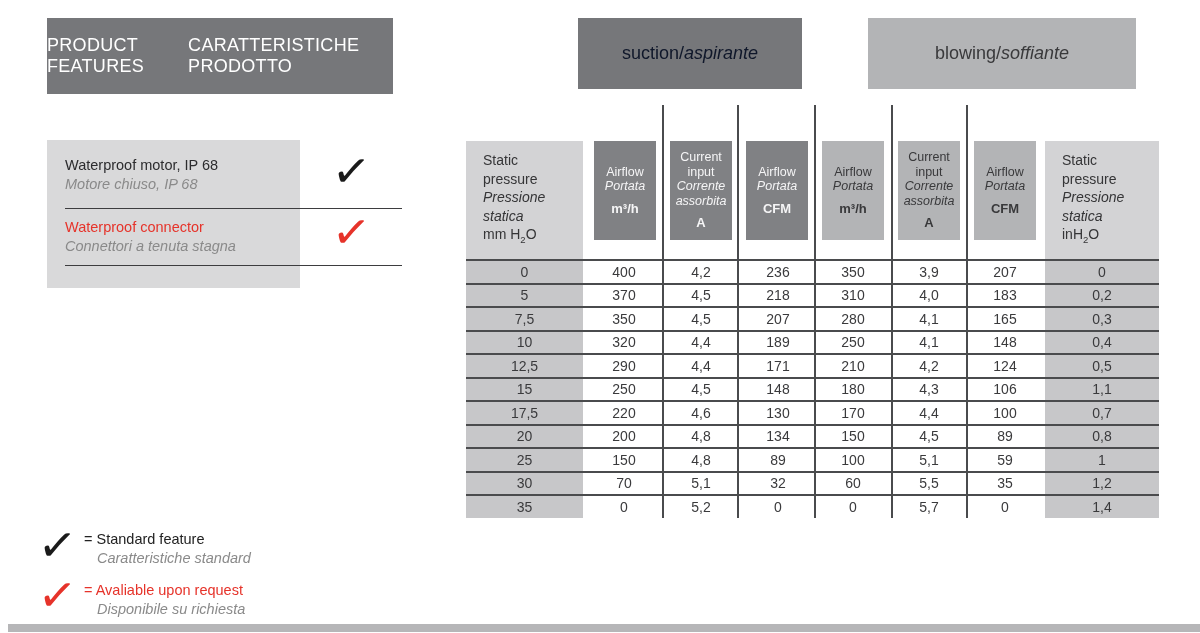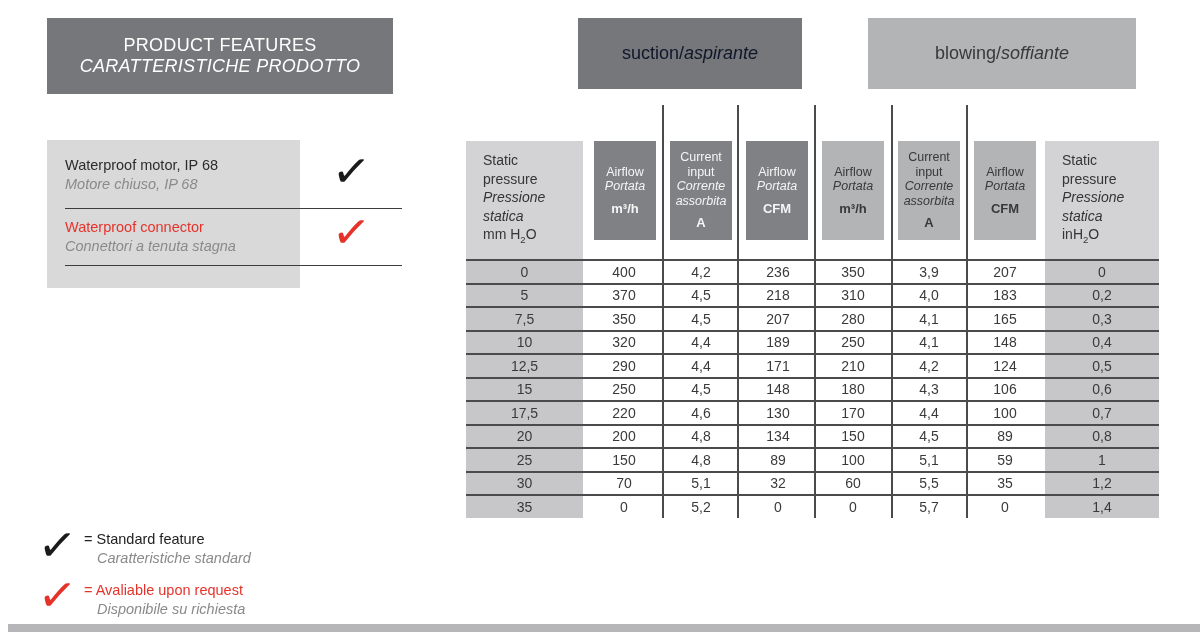"PRODUCT FEATURES" .feat-title { flex-direction: column -> row }
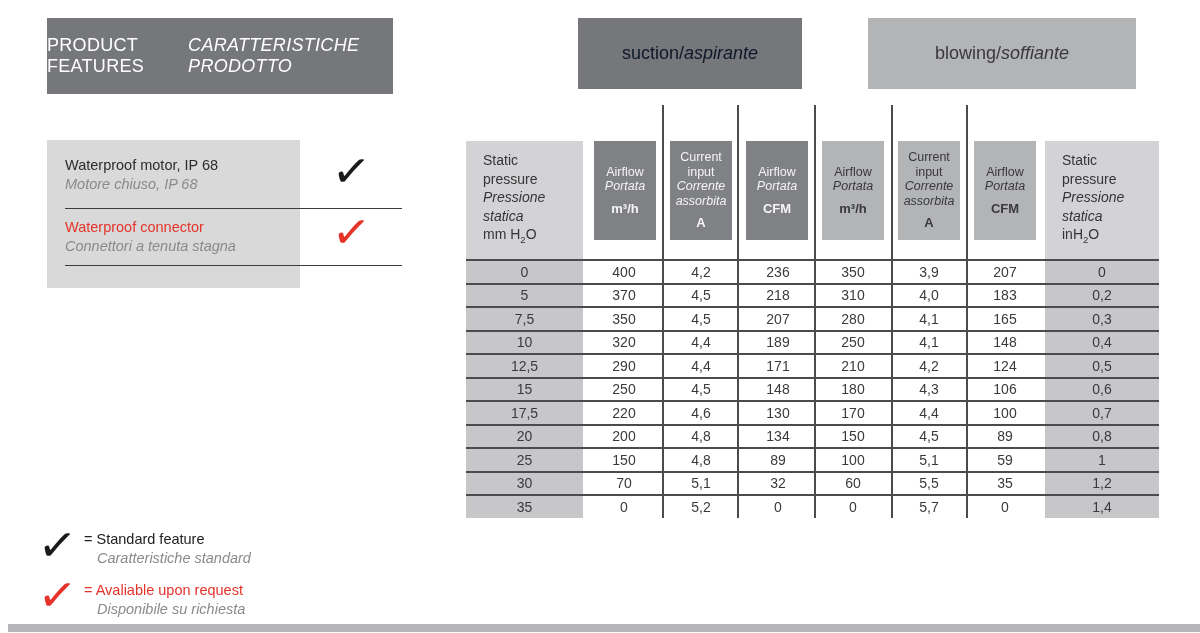"CARATTERISTICHE PRODOTTO" .feat-title .it { font-style: italic -> none }
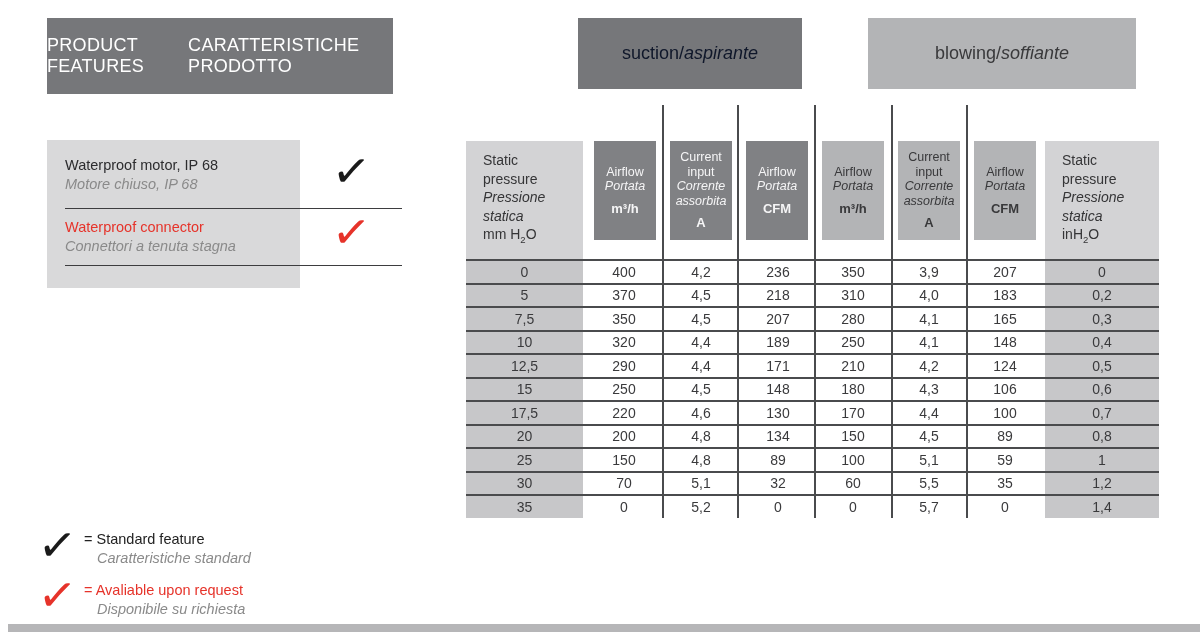"0,6" div.cell { text: 0,6 -> 1,1 }
